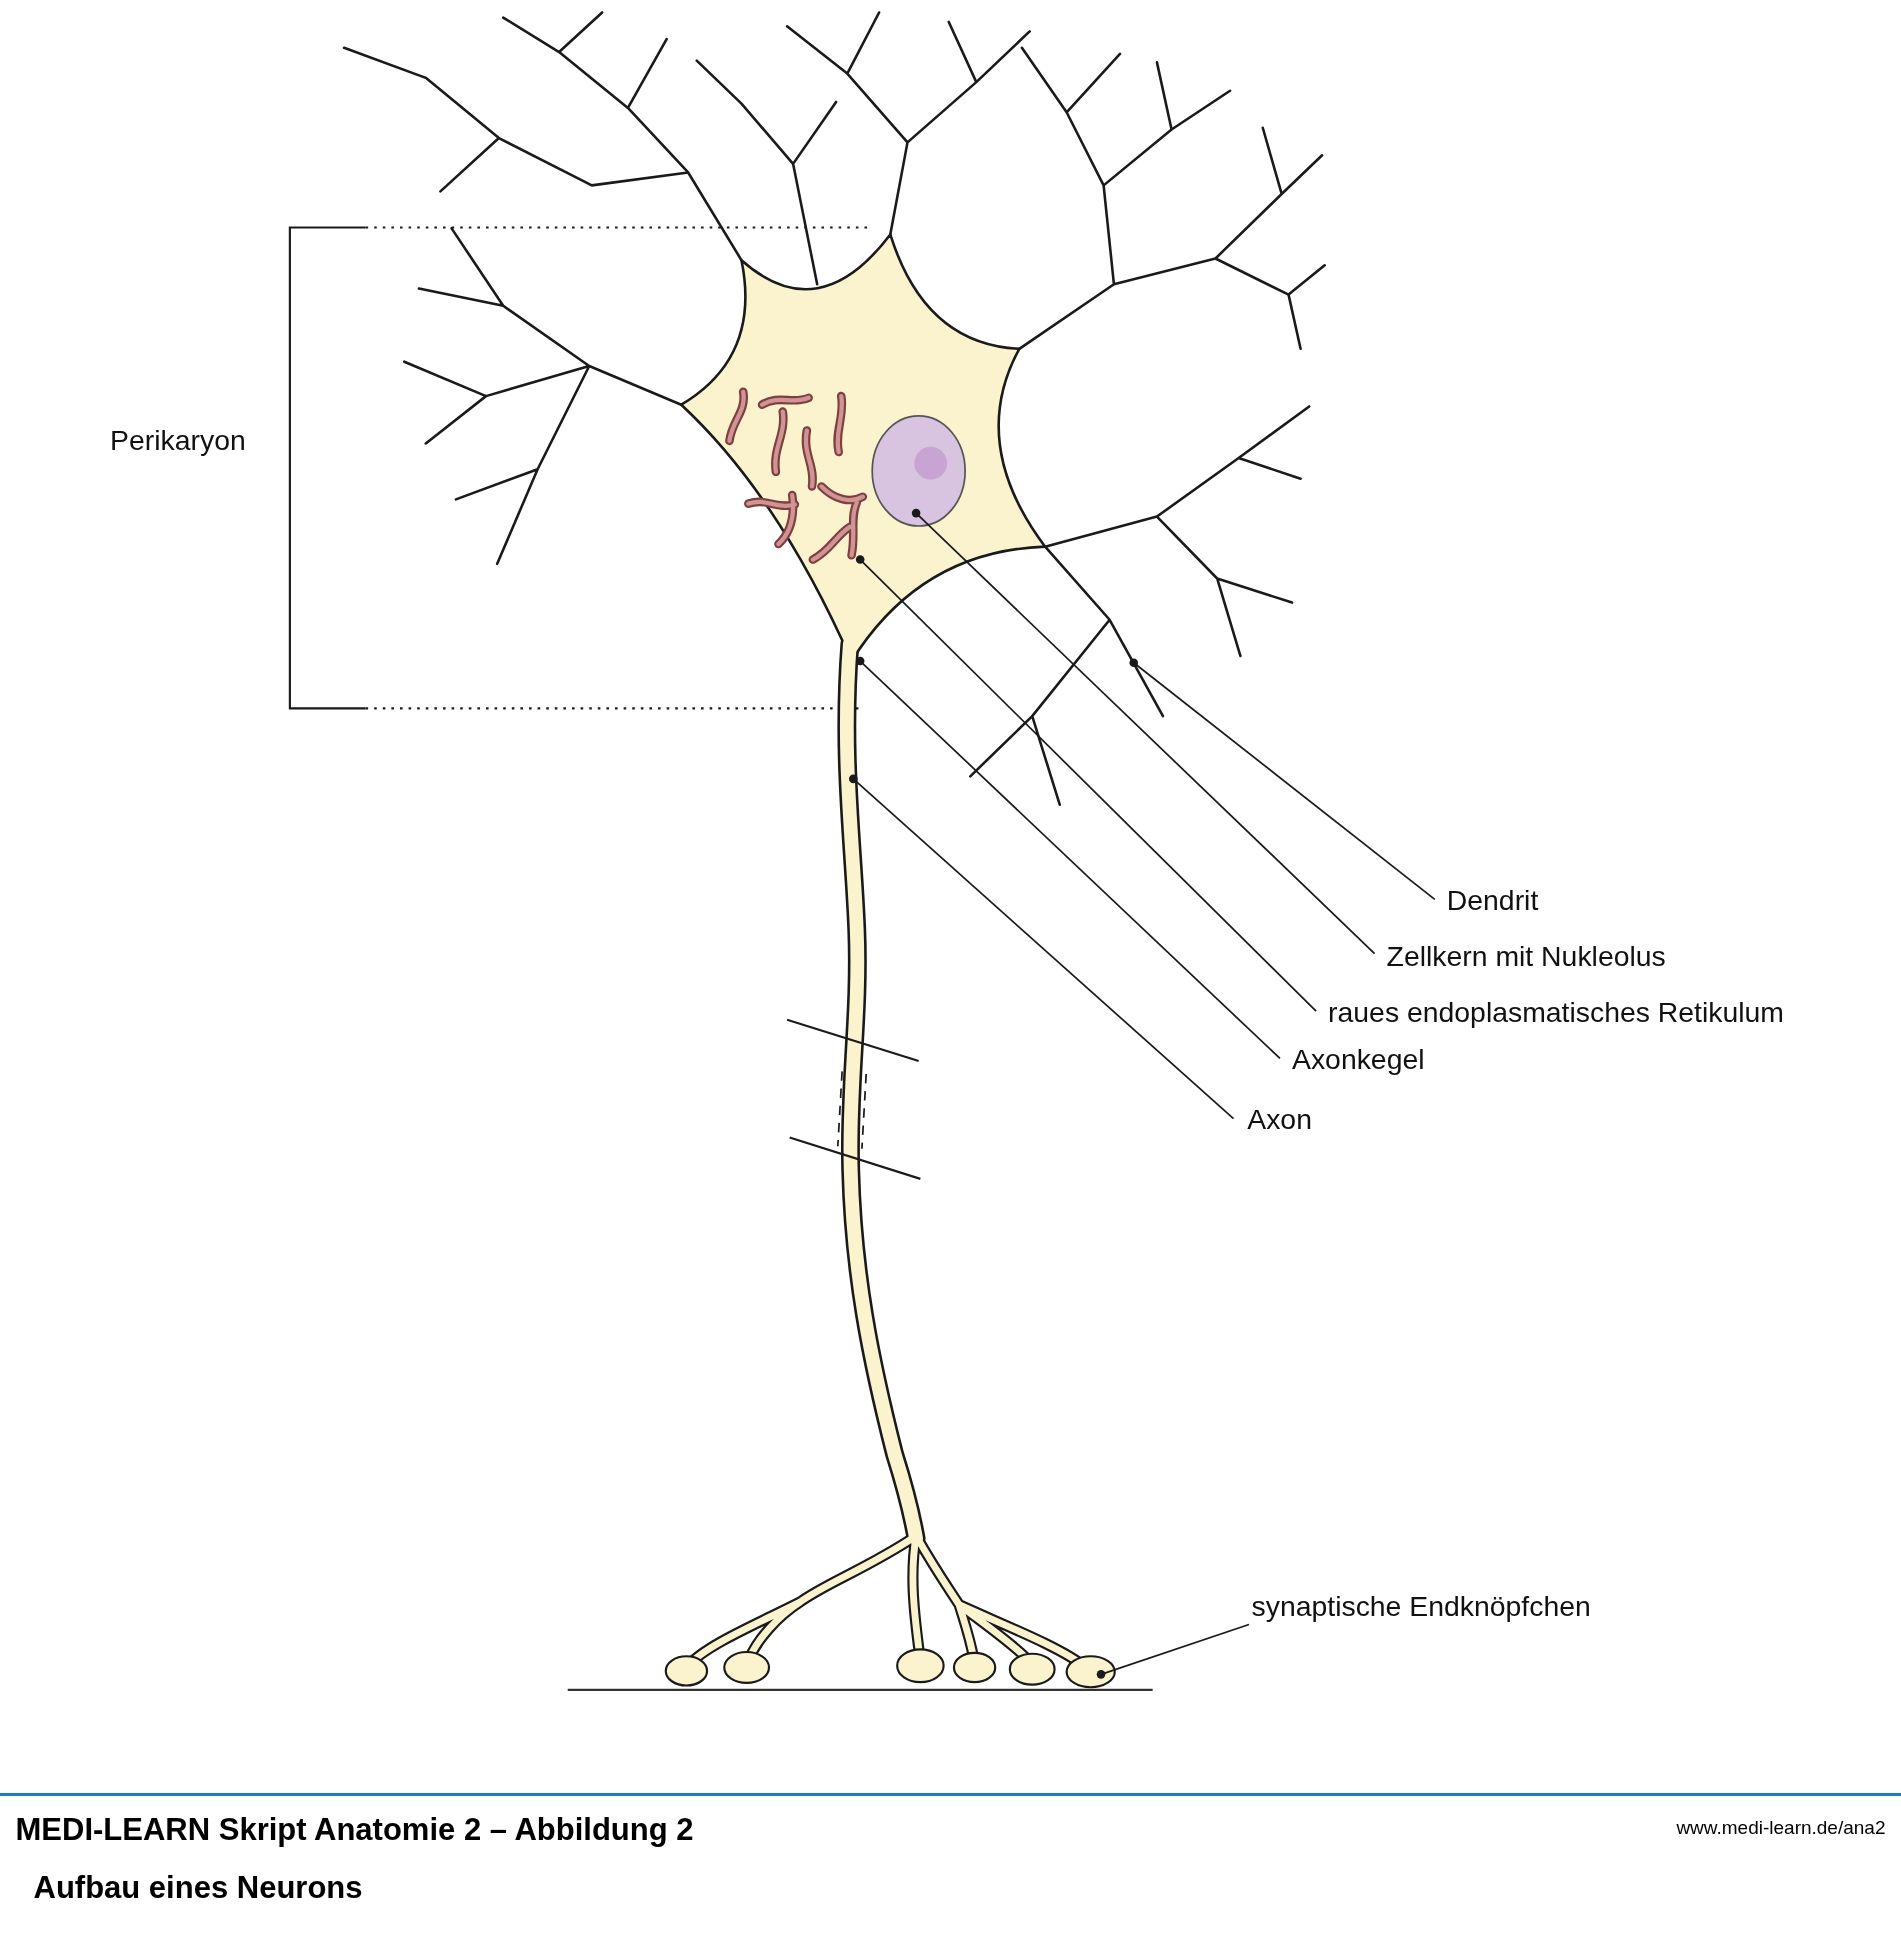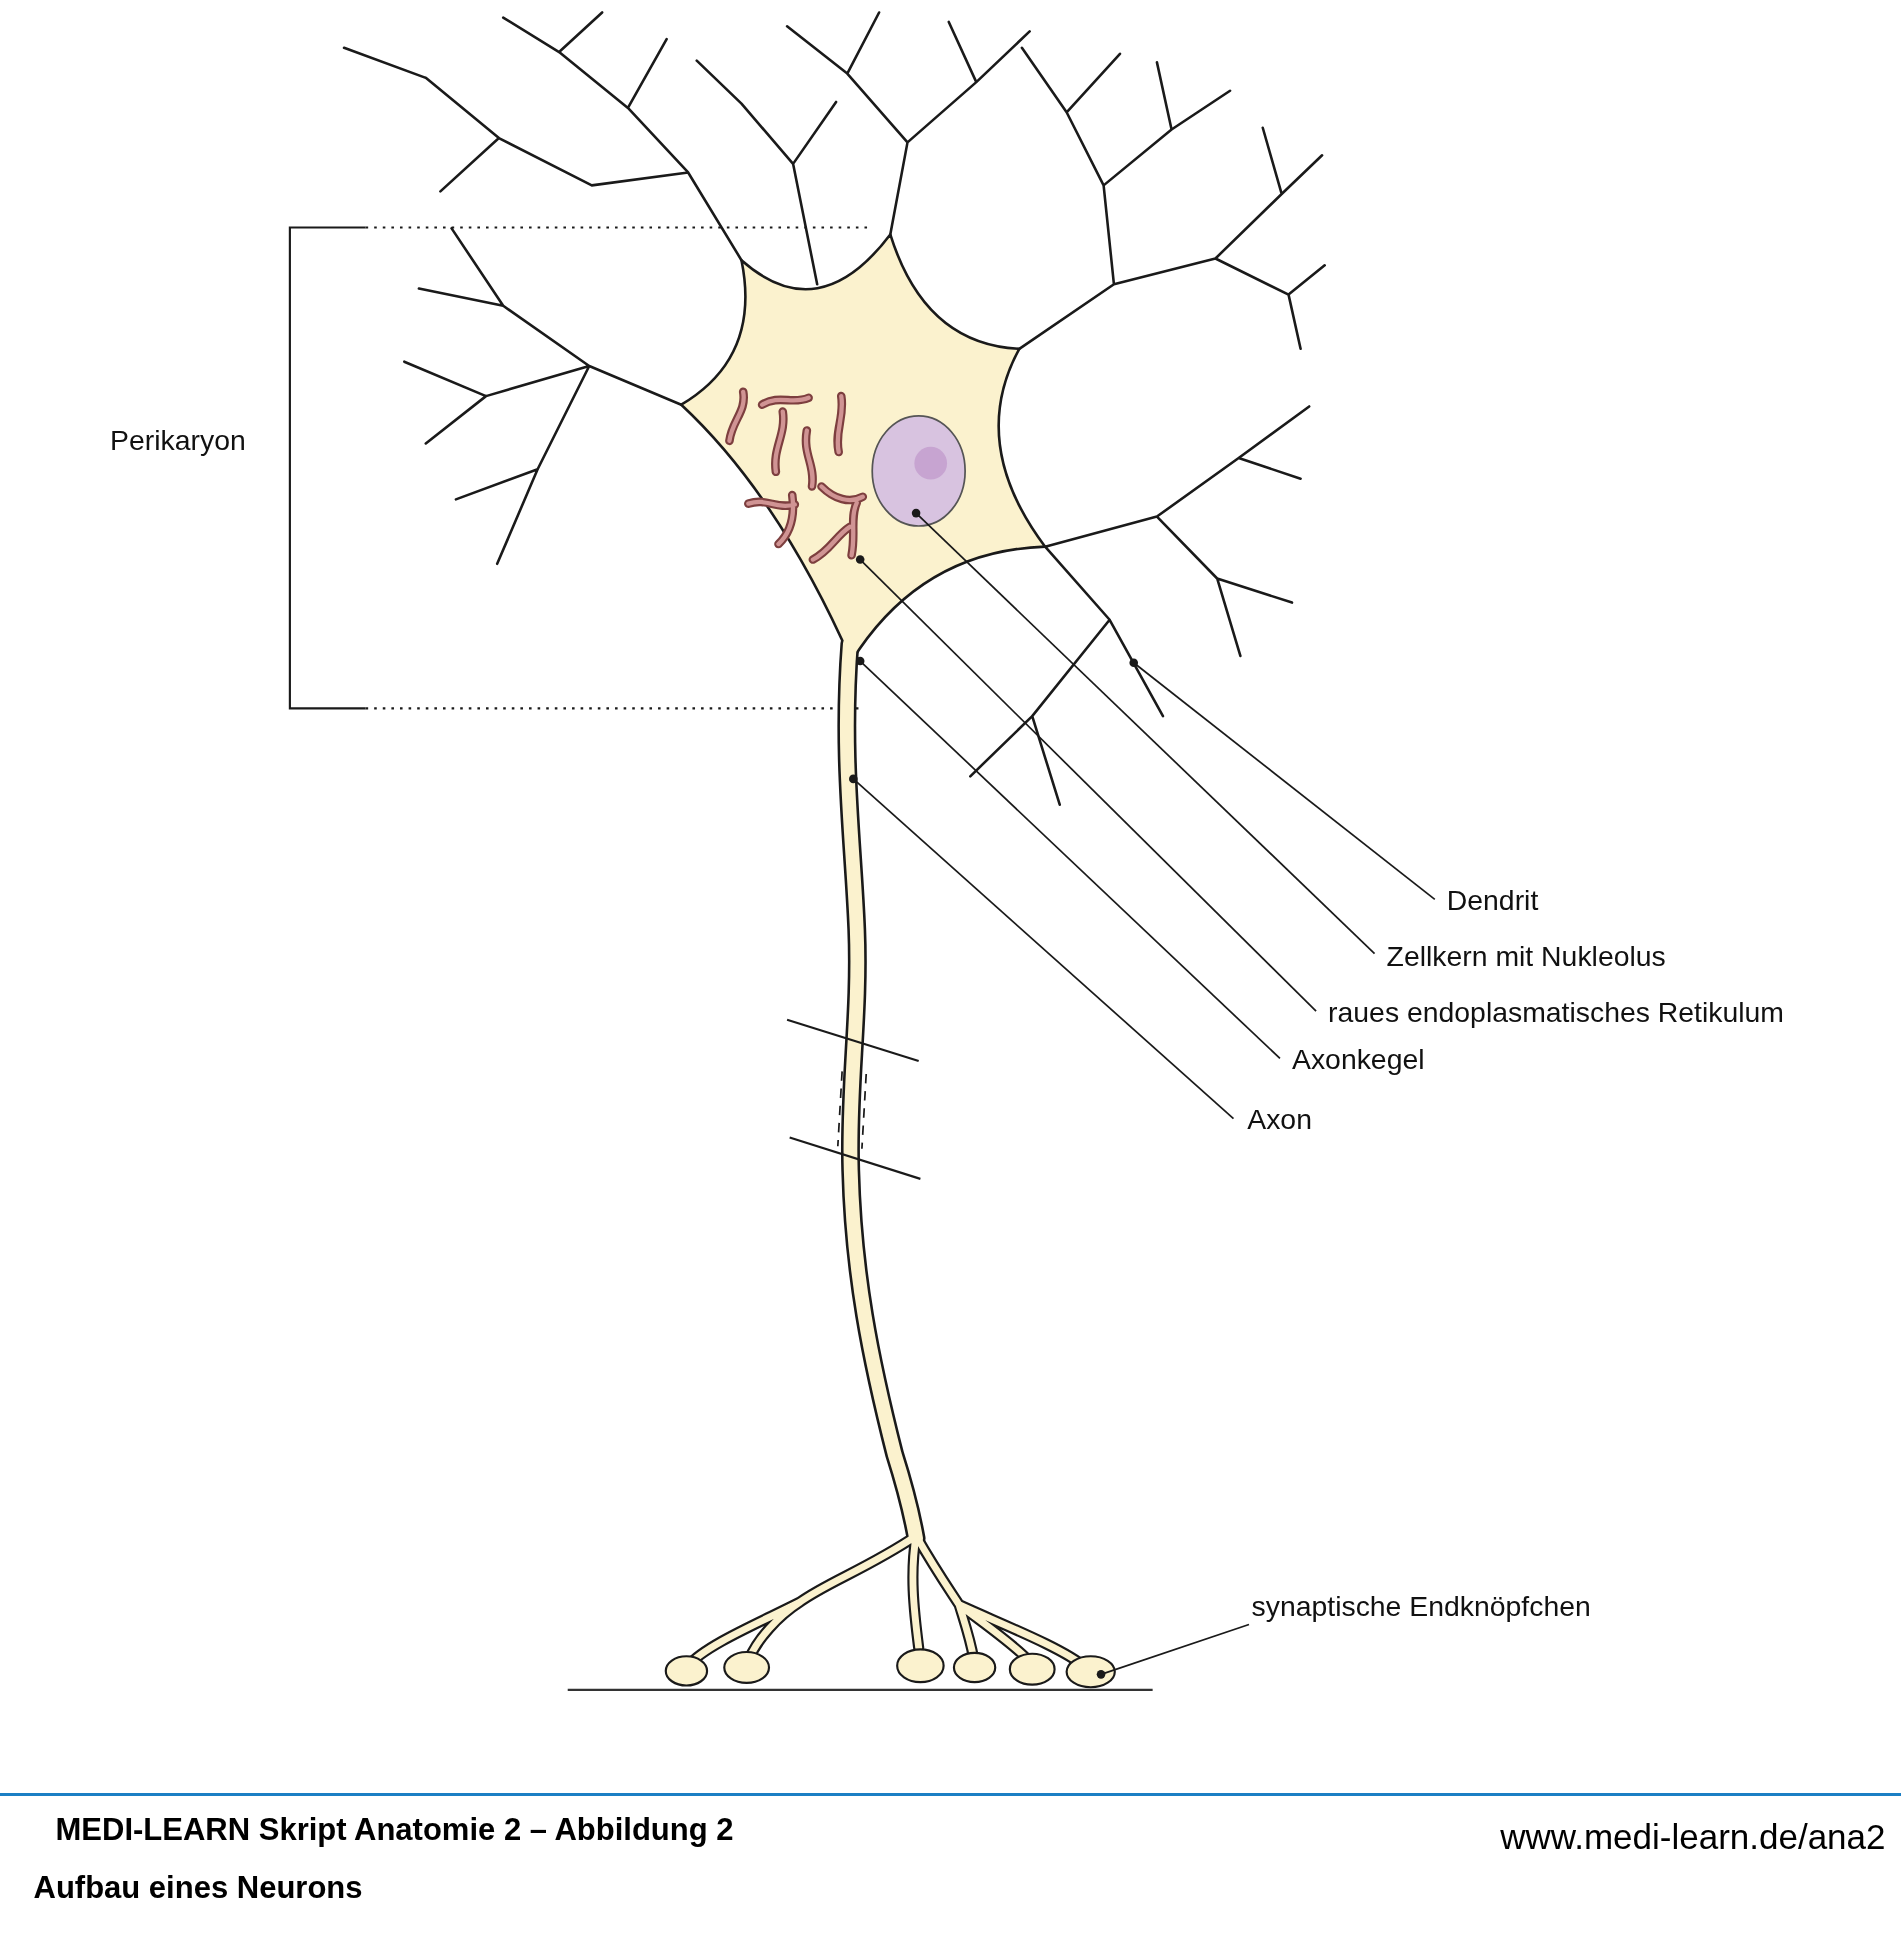"MEDI-LEARN Skript Anatomie 2 –" .footer-title { margin-left: 40px -> none }
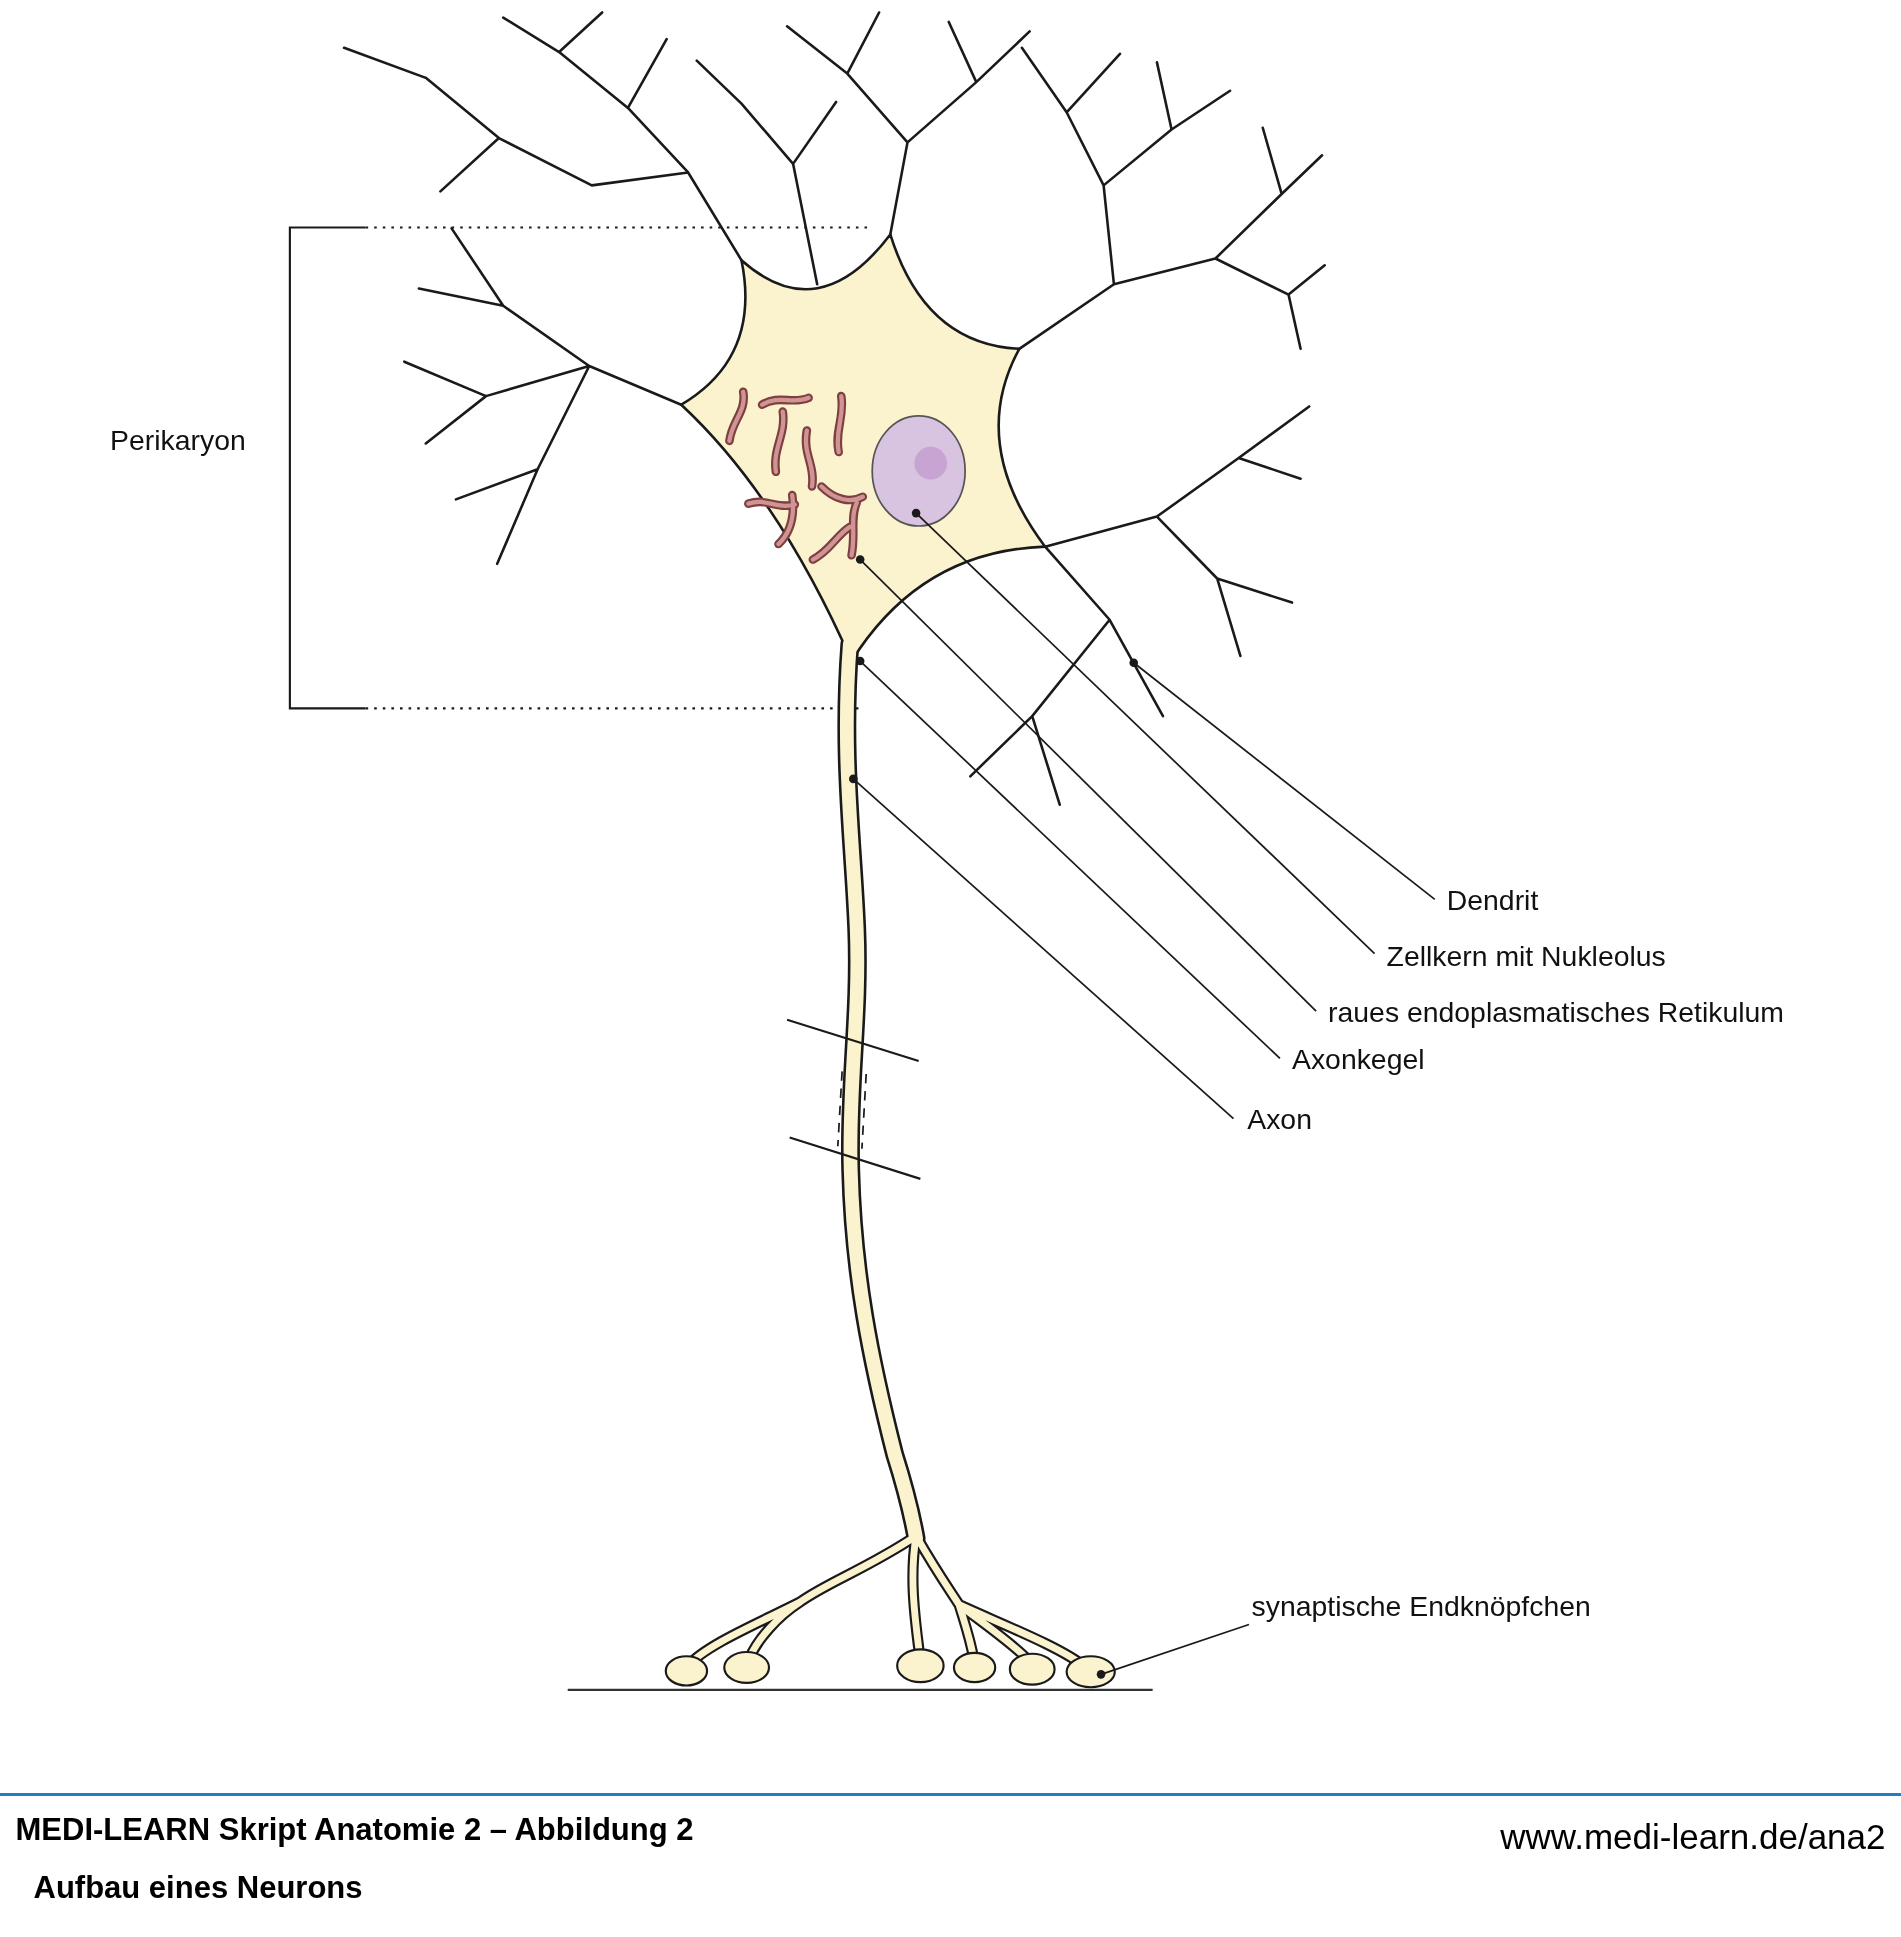"www.medi-learn.de/ana2" .footer-url { font-size: 35px -> 19px }
